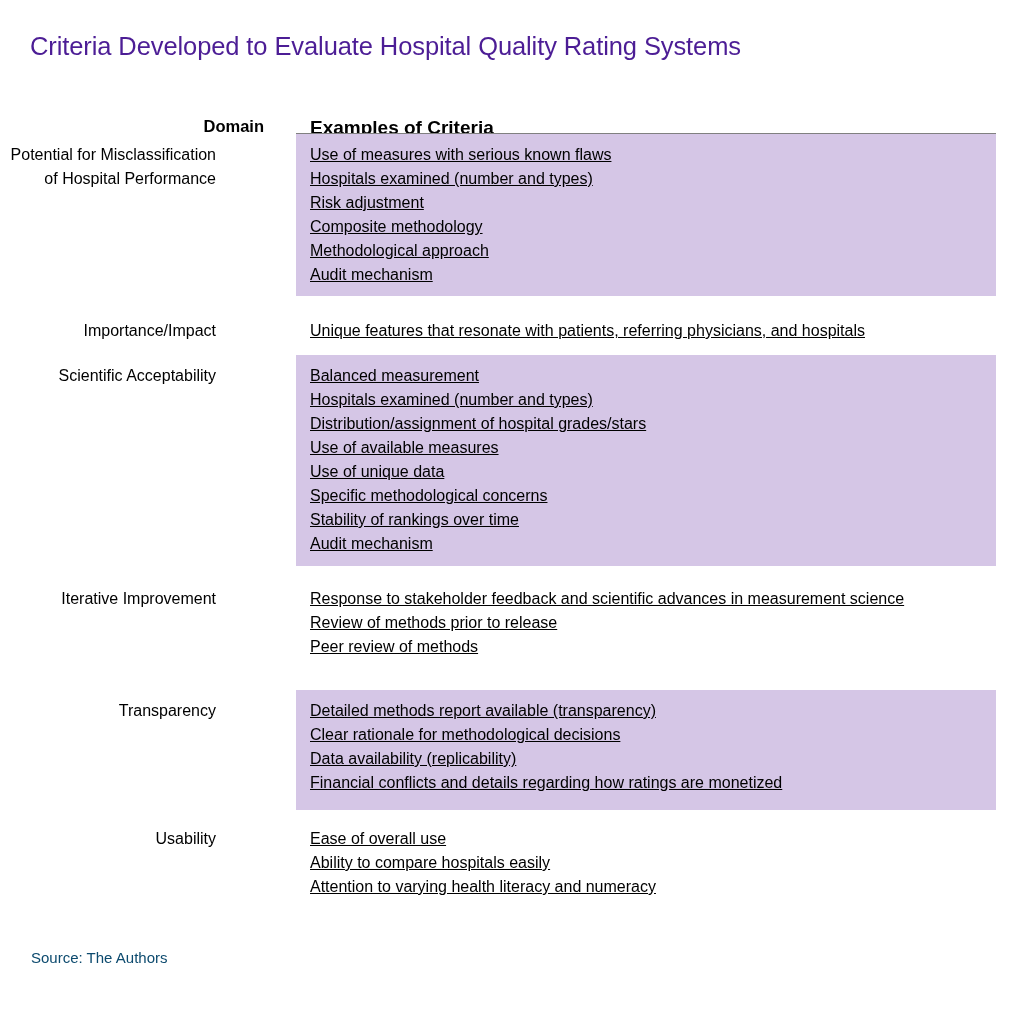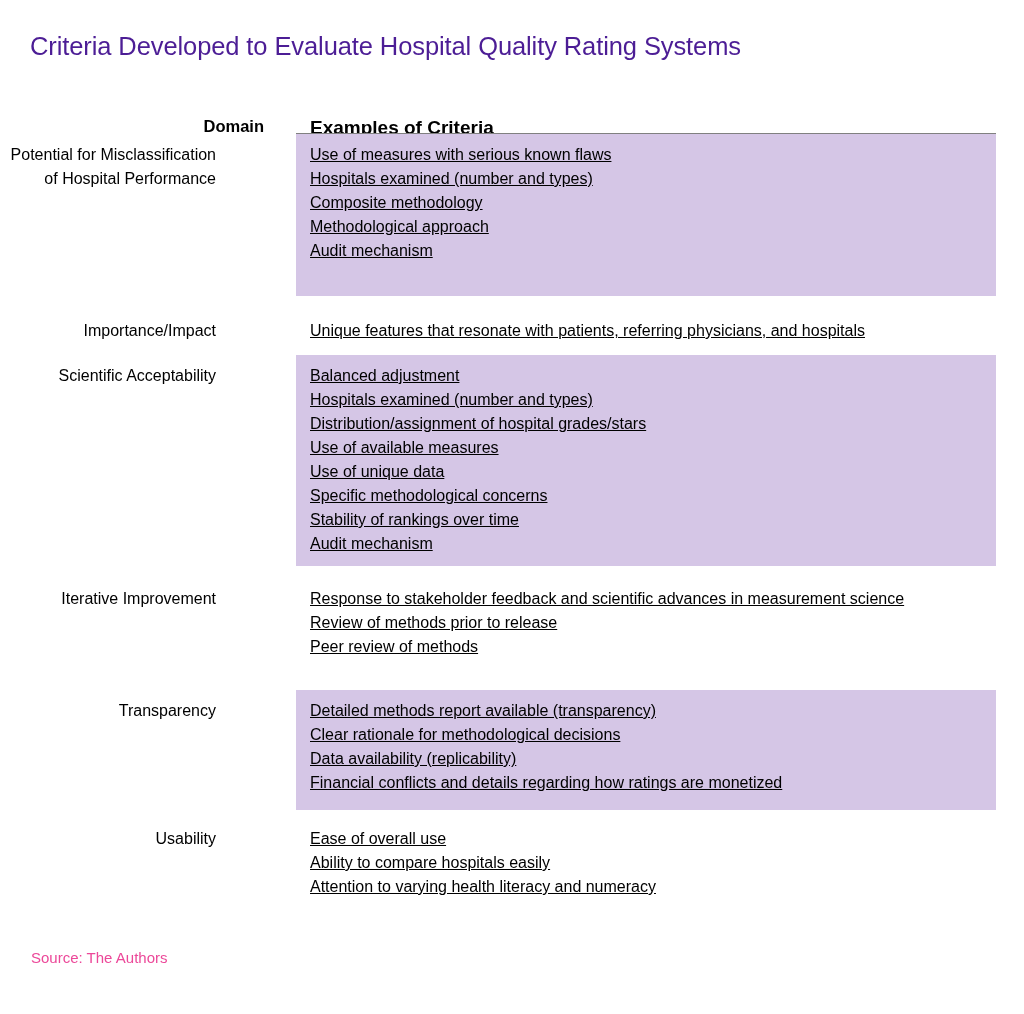"Risk adjustment" span.crit-line { html: none -> <span>Risk adjustment</span> }
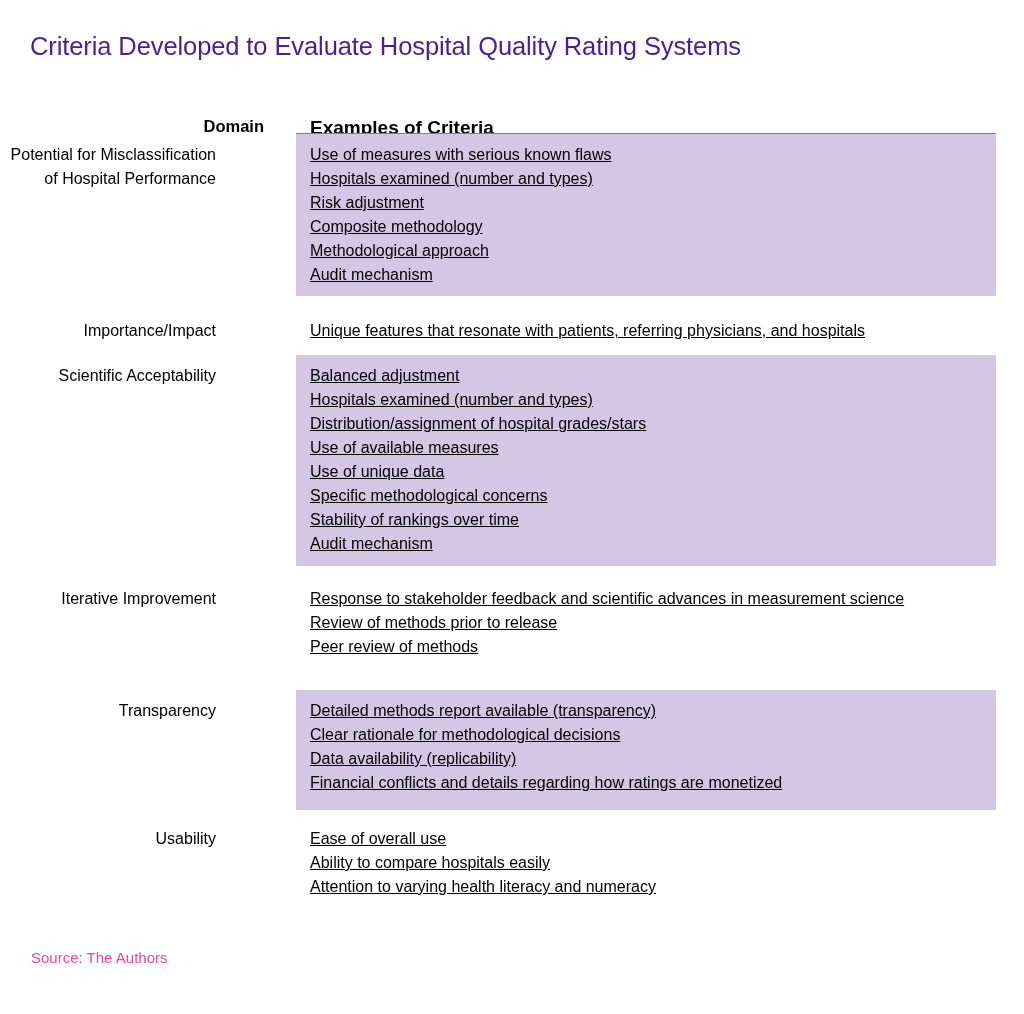"Balanced adjustment" span.crit-line { text: adjustment -> measurement }
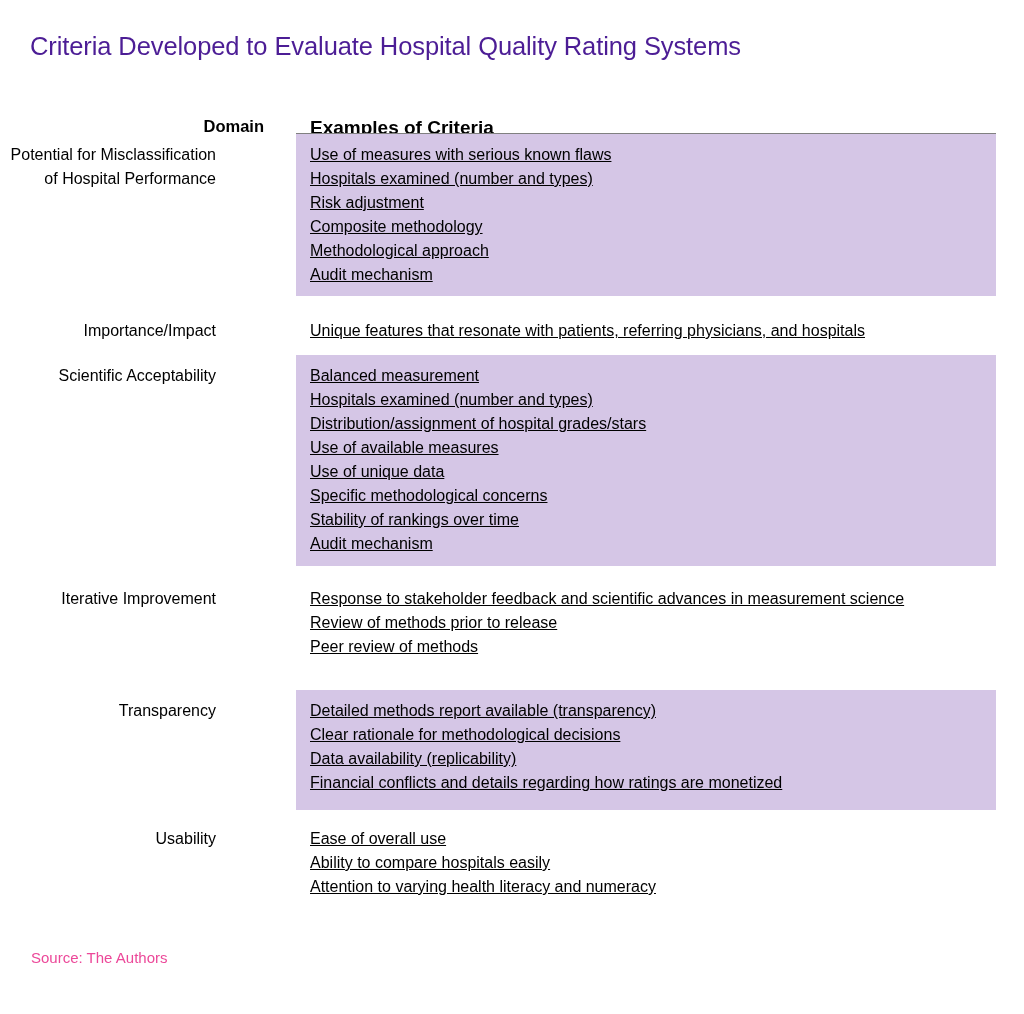"Source: The Authors" #footer { color: #ec4899 -> #0c4a6e }
